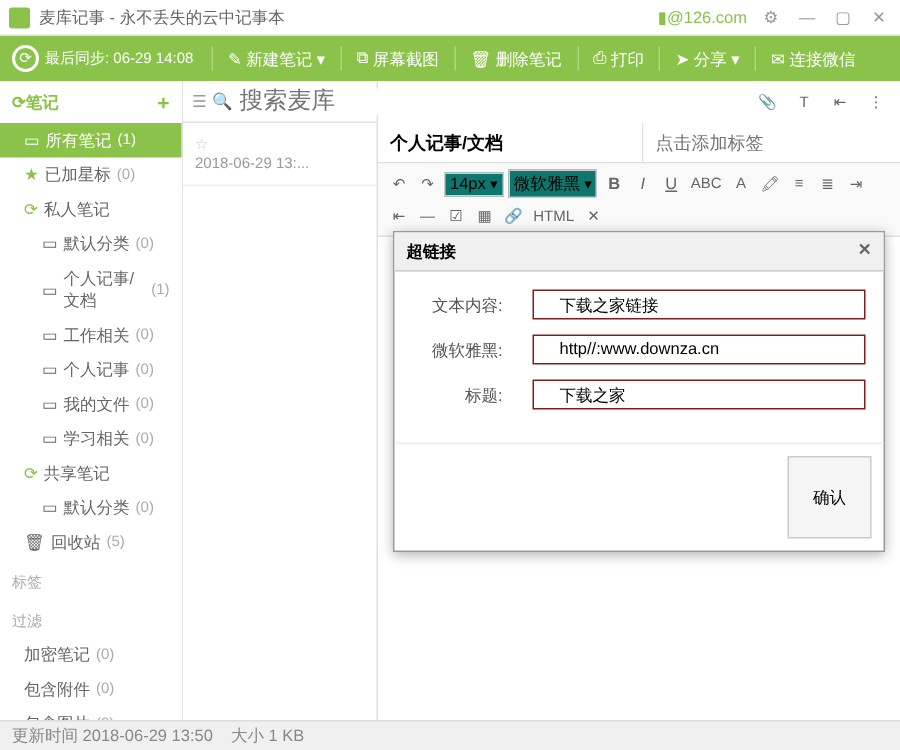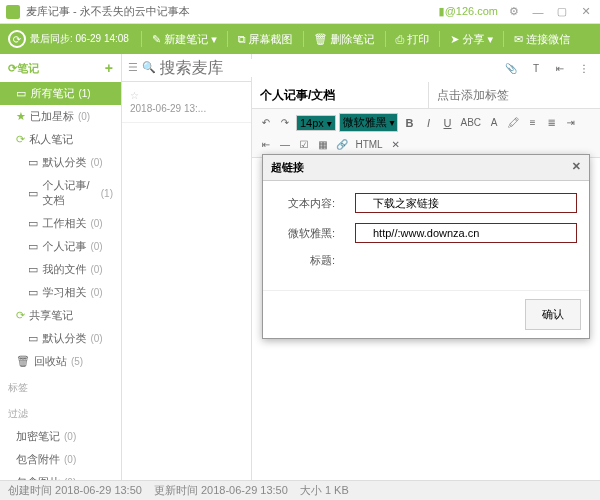"下载之家" input { html: none -> <input> }
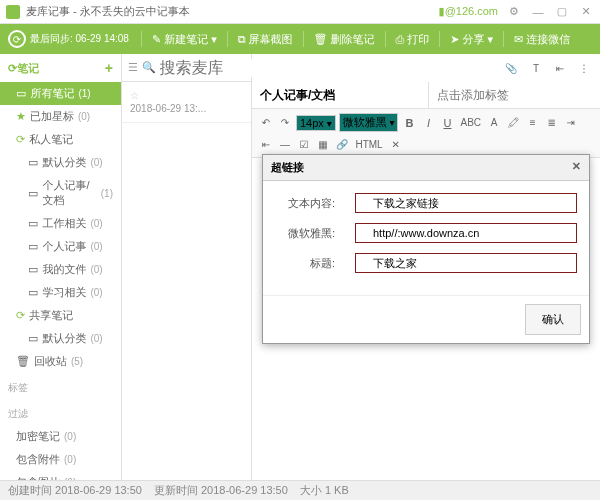"确认" .dlg-btns button { padding: 7px 16px -> 19px 16px }
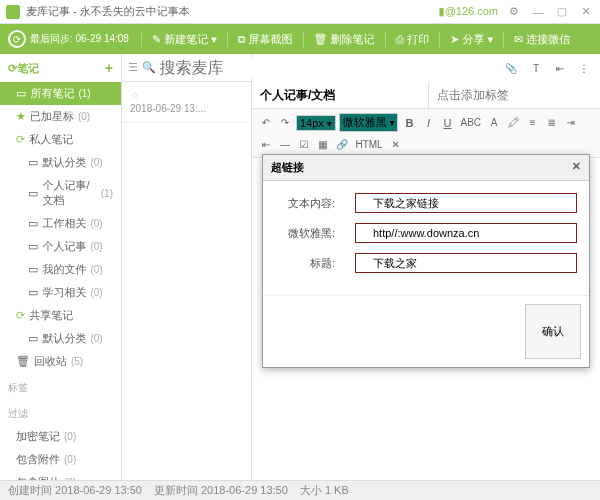"创建时间 2018-06-29 13:50" span { html: <span>创建时间 2018-06-29 13:50</span> -> none }
